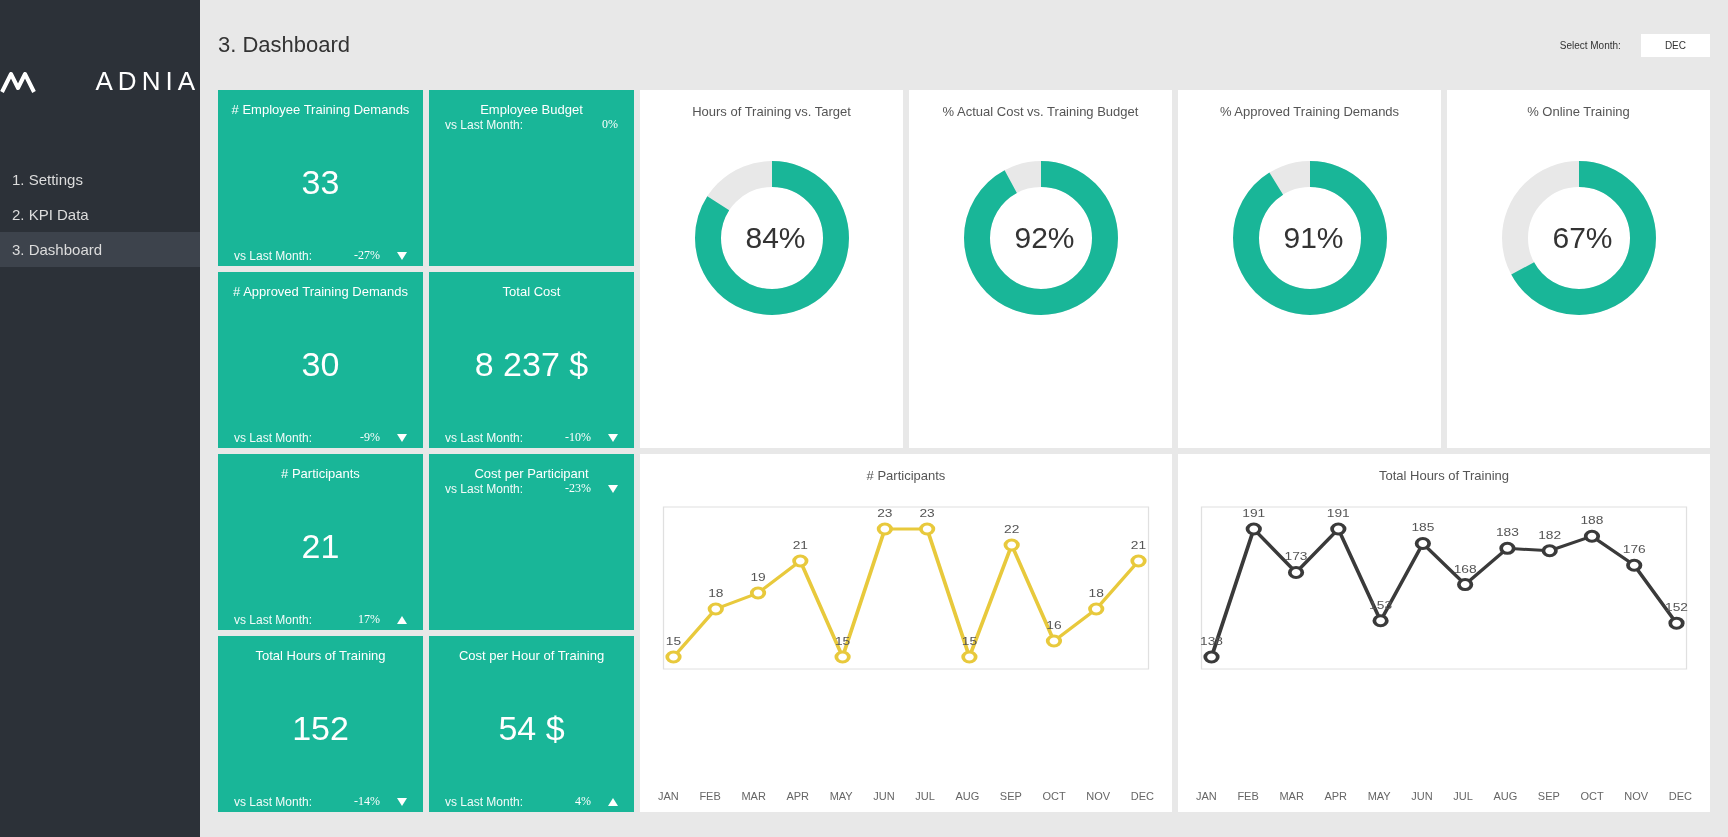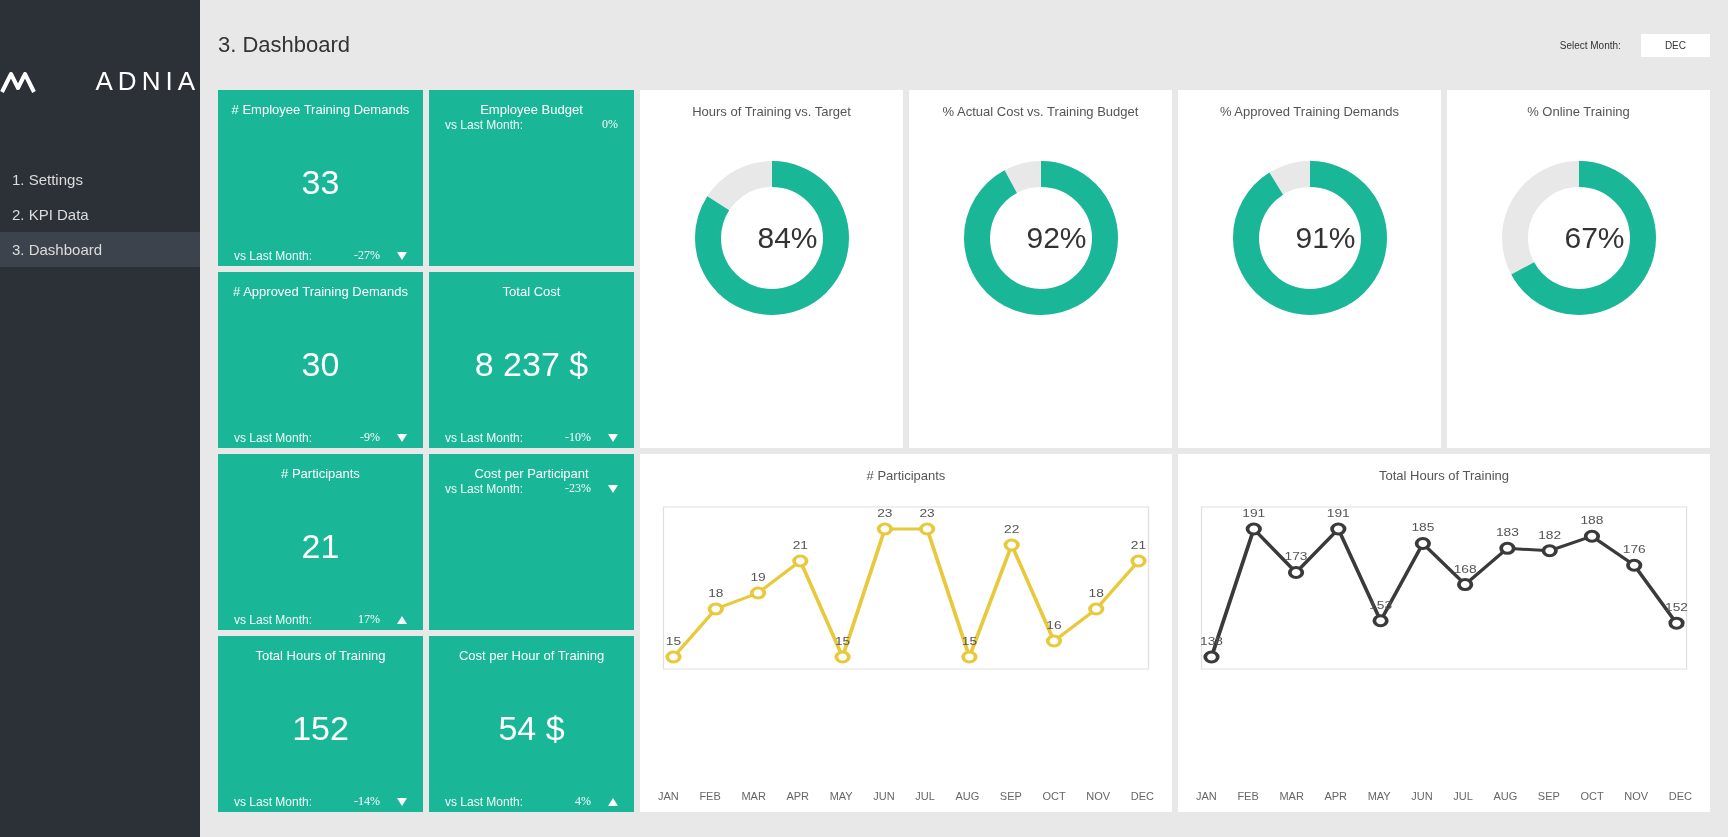"84%" .donut-text { left: 16px -> 4px }
